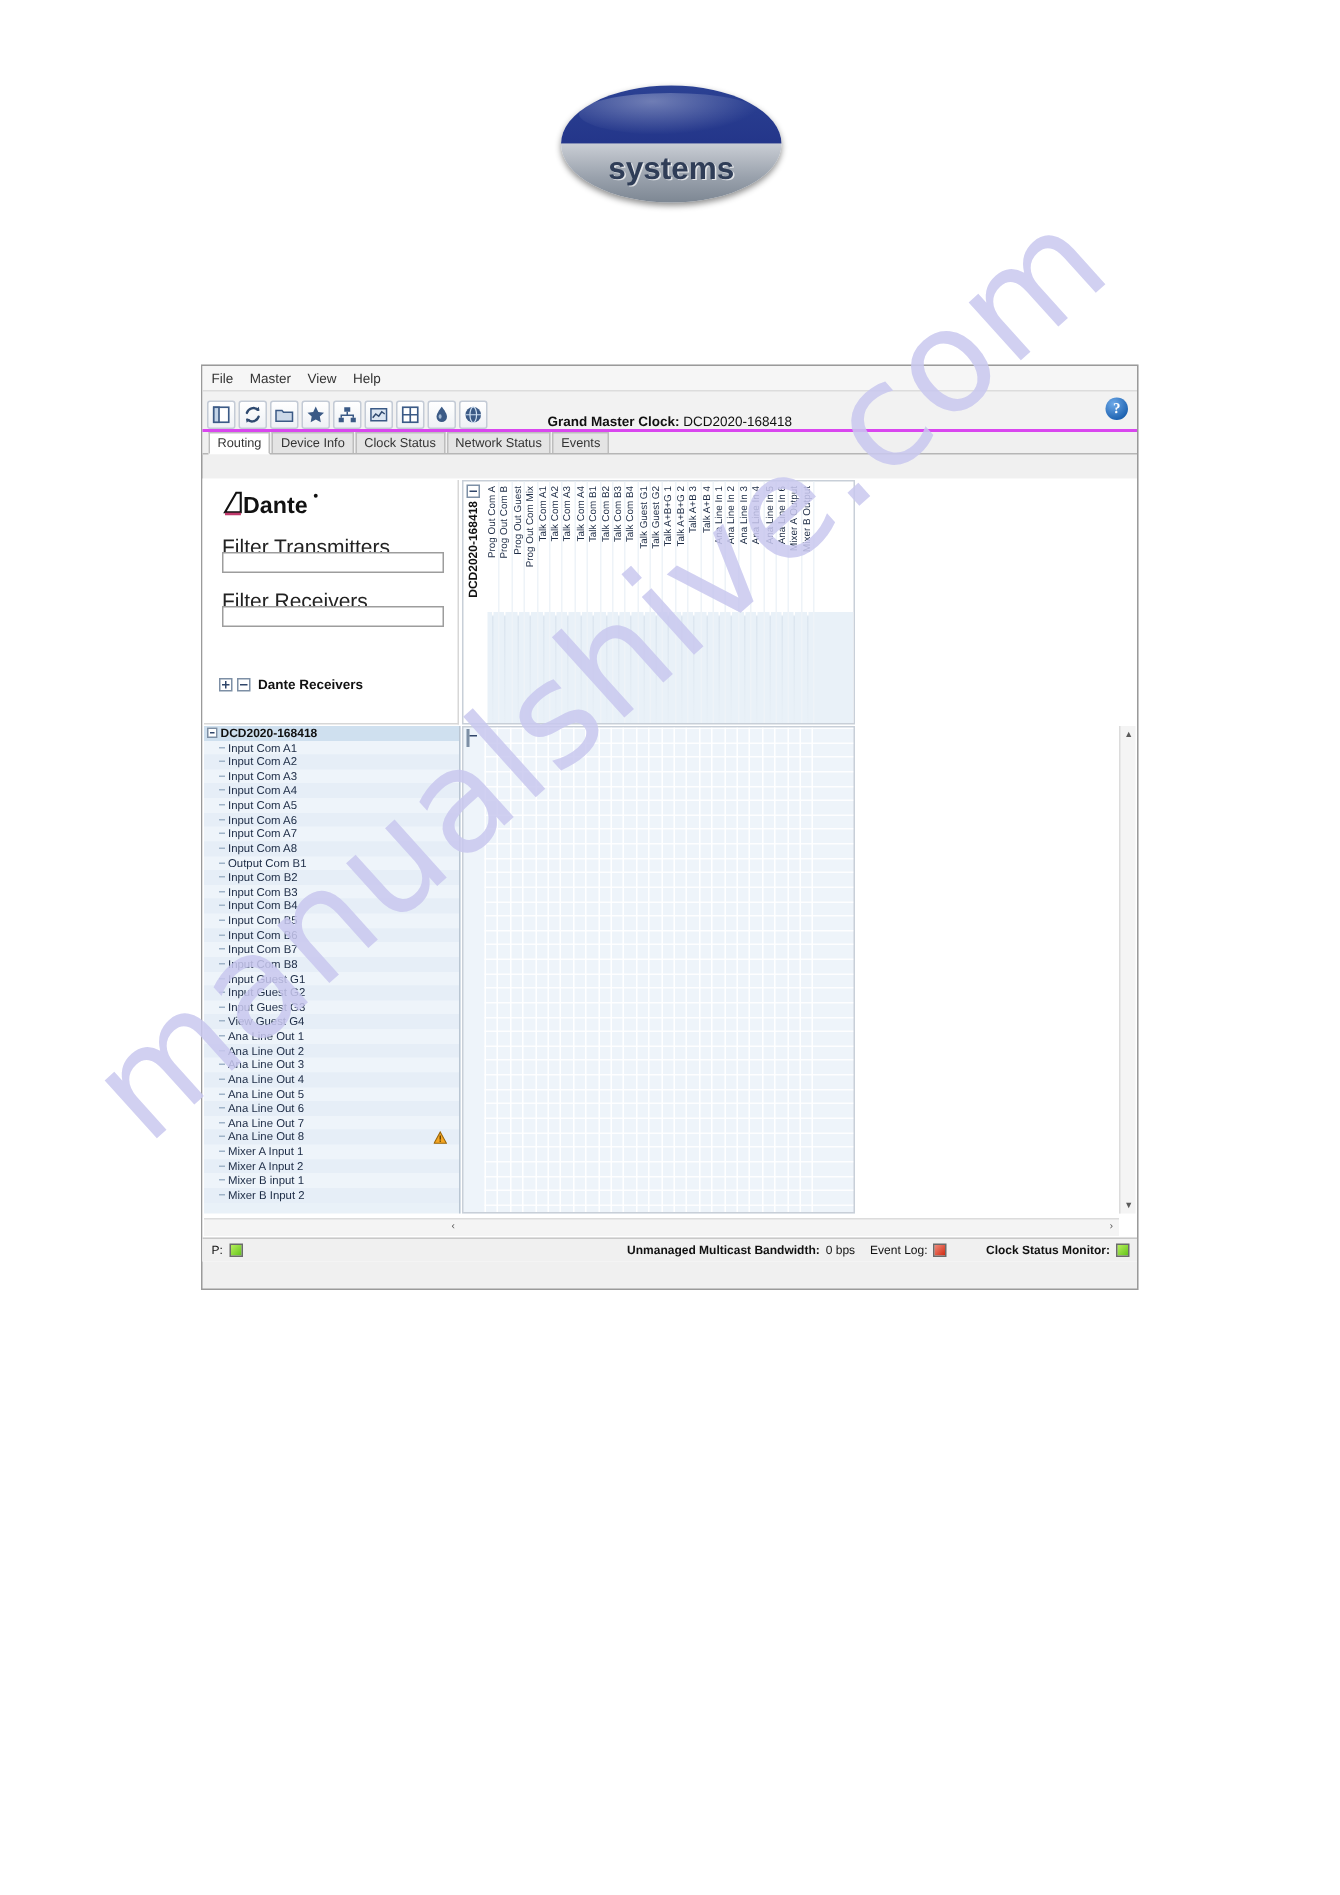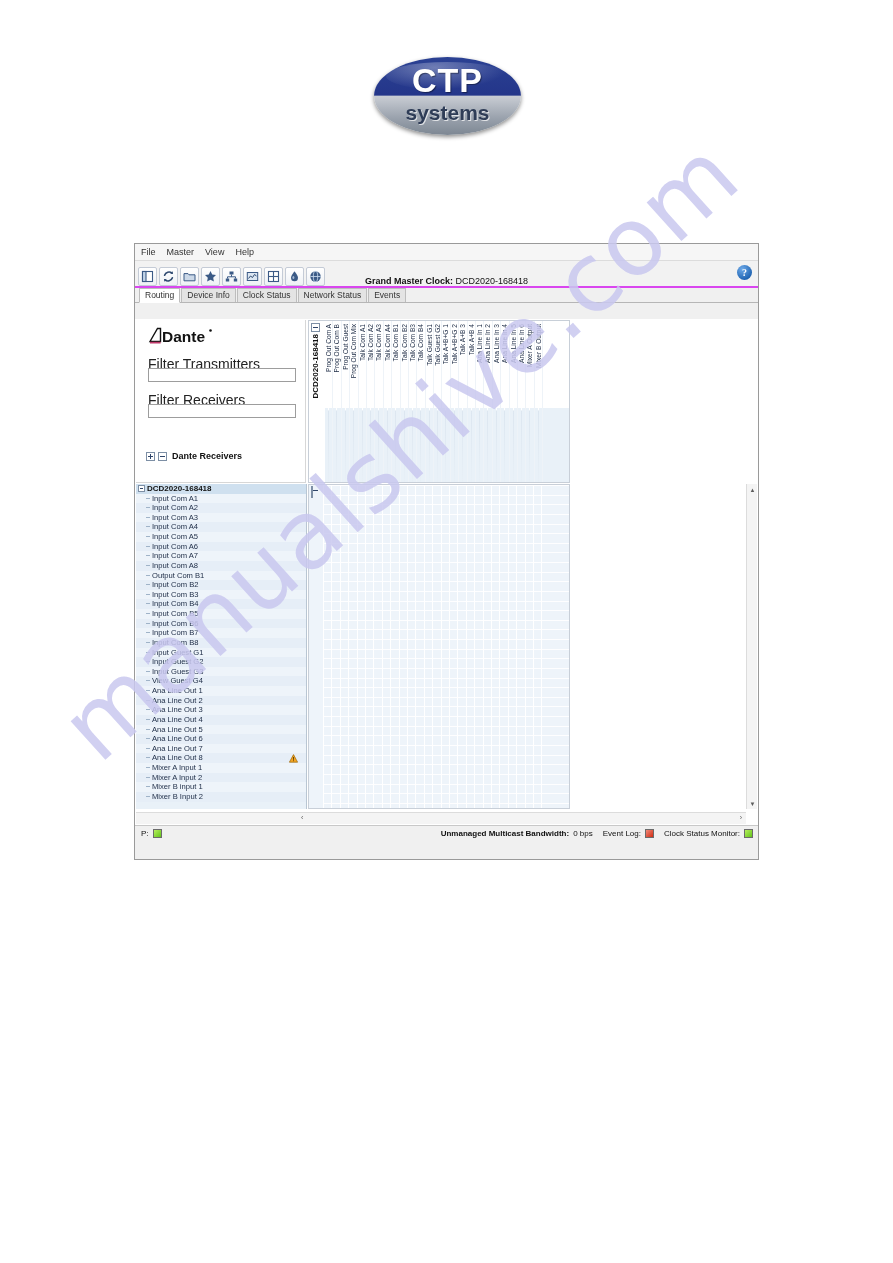"CTP" div.logo-ctp { html: <div>CTP</div> -> none }
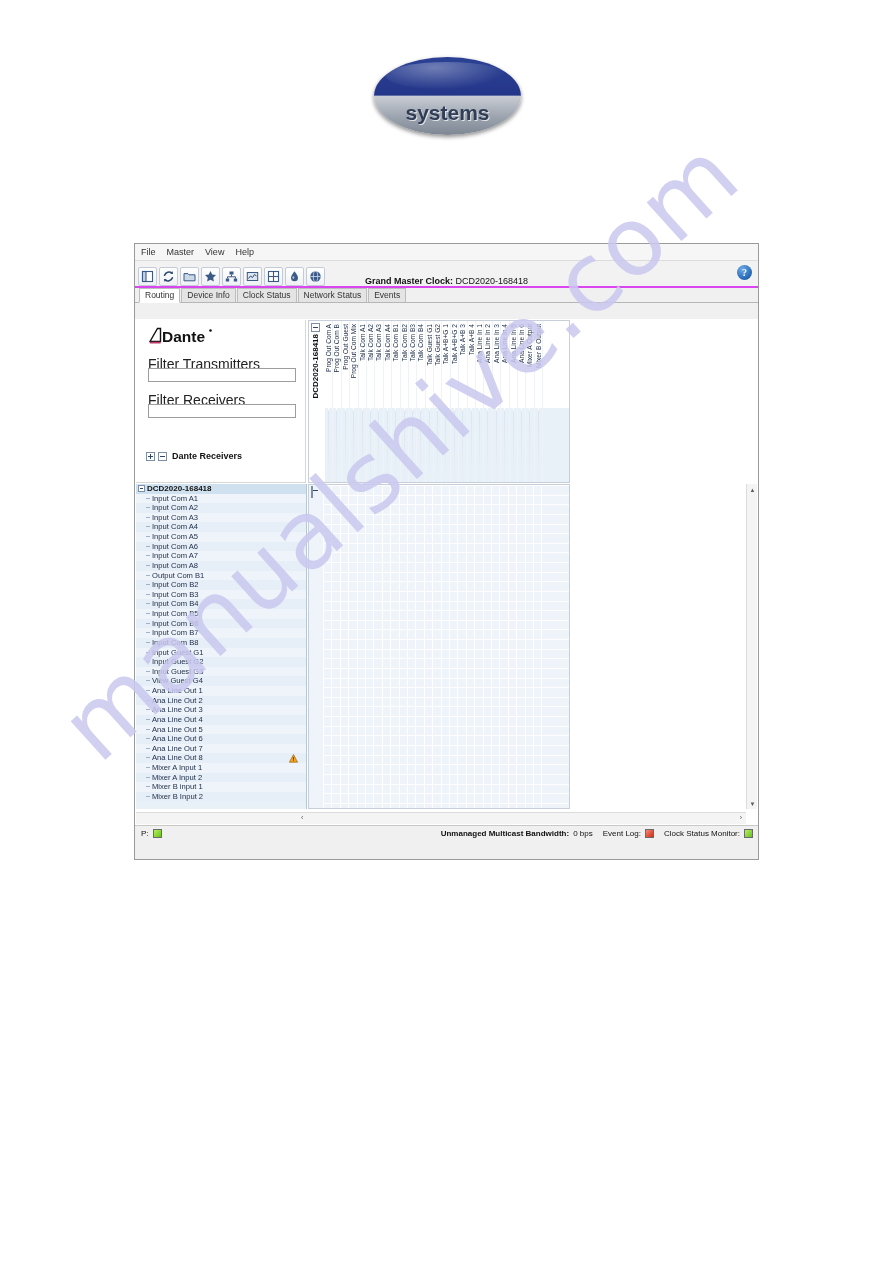"Clock Status Monitor:" span { font-weight: none -> bold; margin-left: 6px -> 22px }
